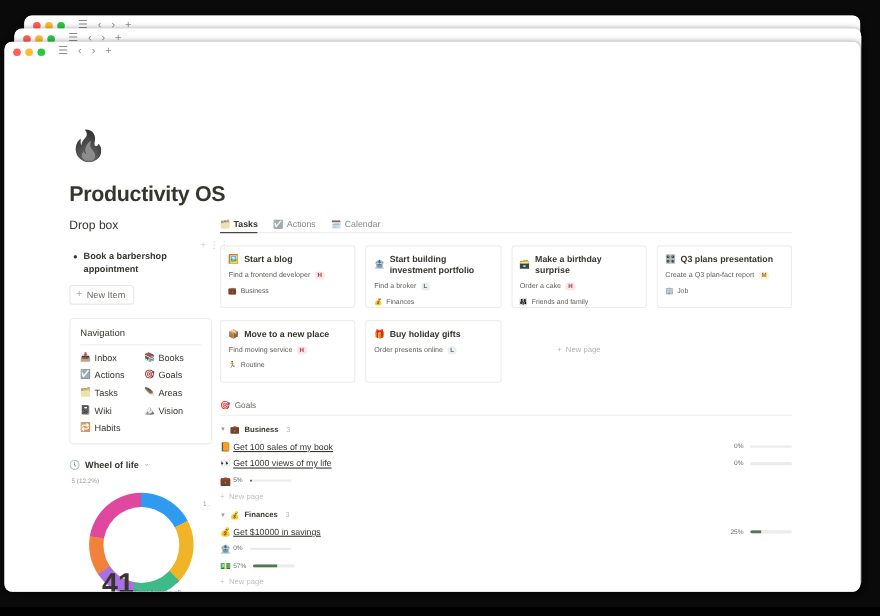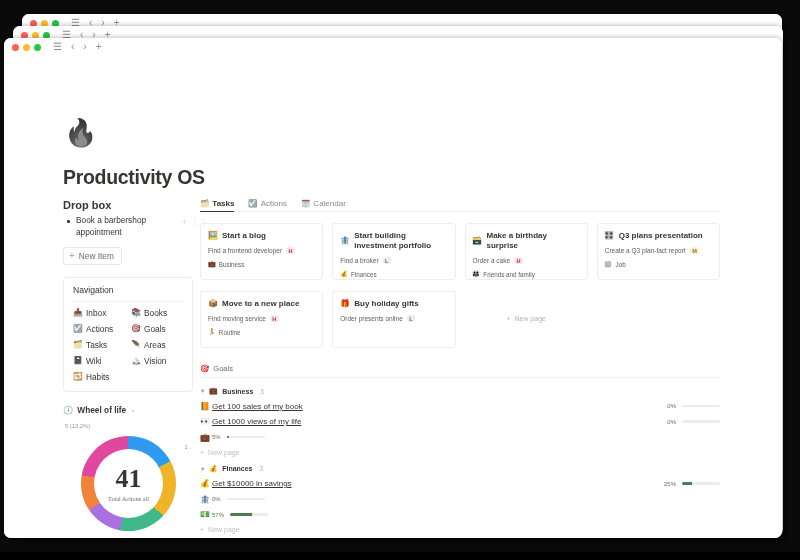"Drop box" .sec-h { font-weight: bold -> normal; margin-bottom: 4px -> 16px }
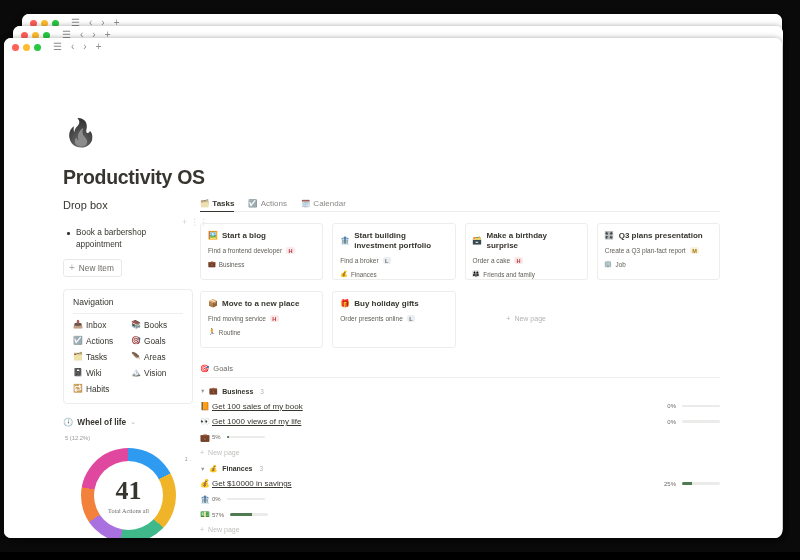"Book a barbershop appointment" .bullets { font-weight: none -> bold }
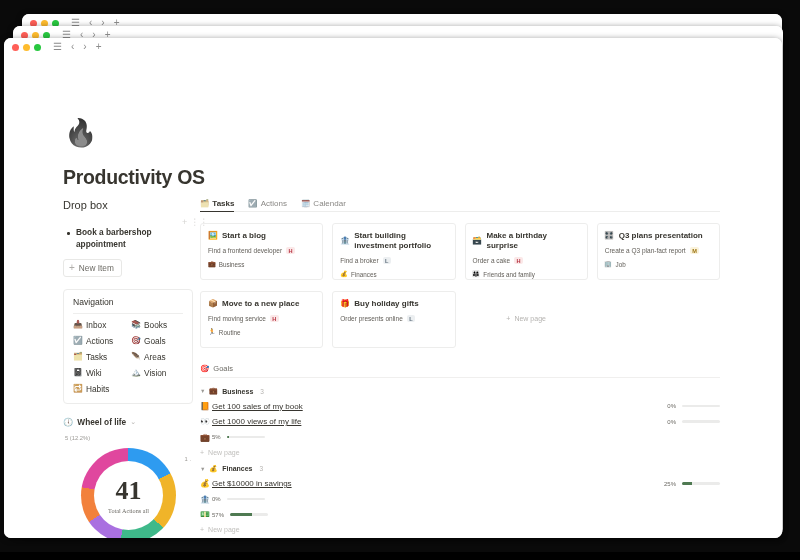"41" .donut-center { align-items: center -> flex-end; flex-direction: column -> row; font-family: Liberation Serif, serif -> none }
